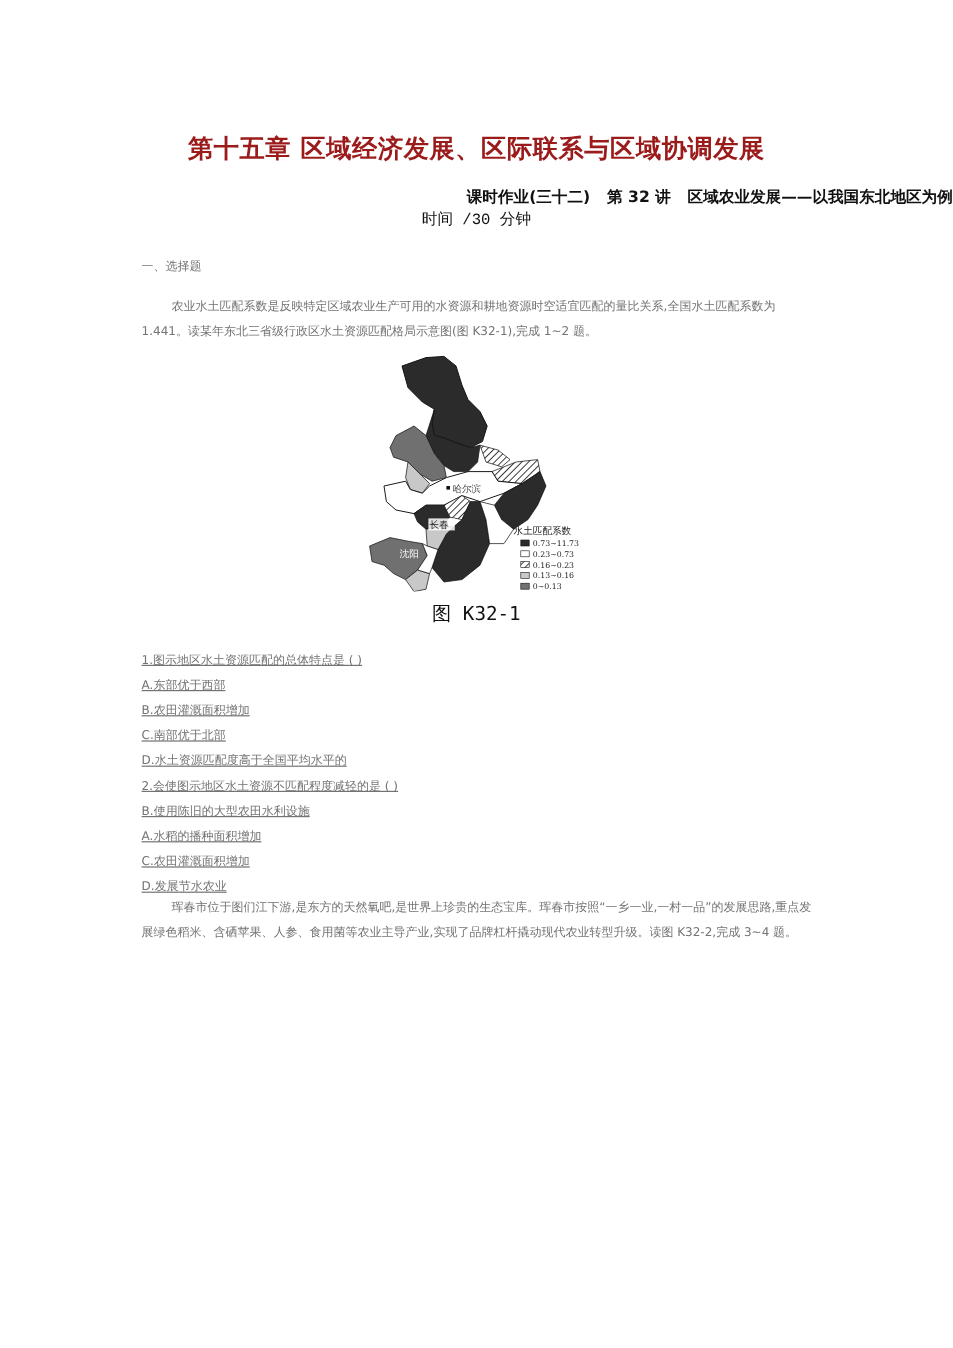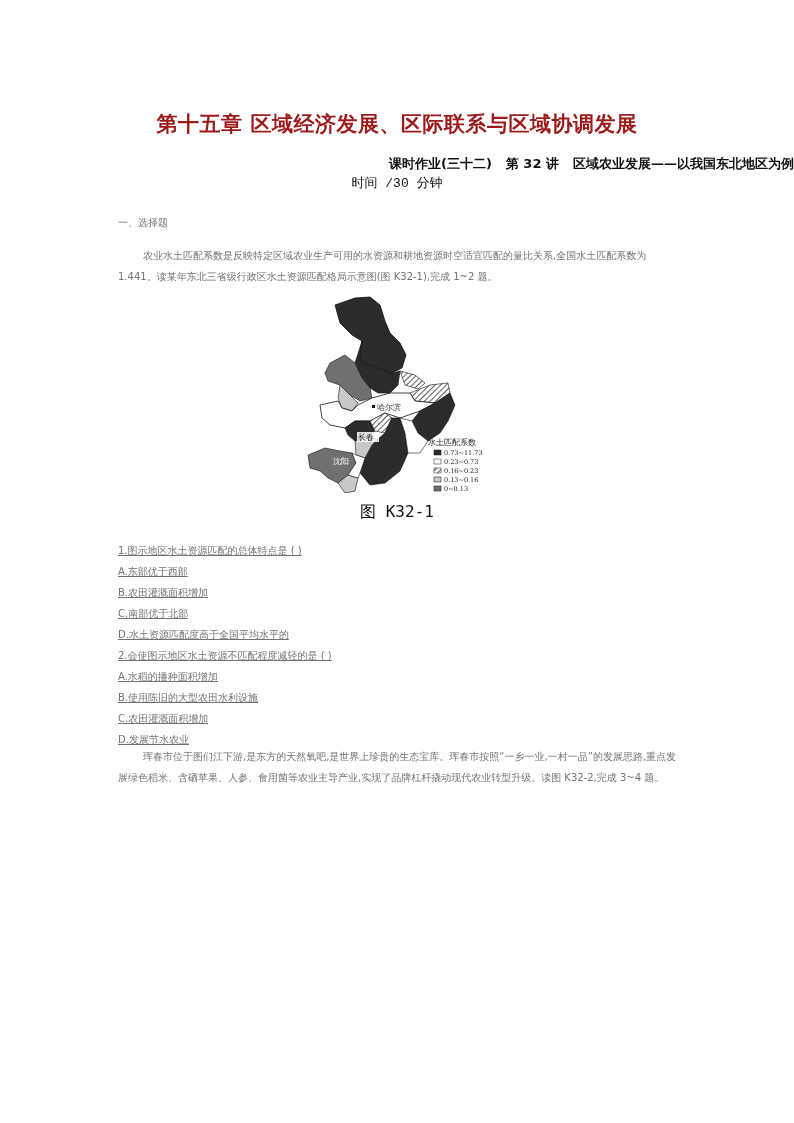"A.水稻的播种面积增加" div { order: before "B.使用陈旧的大型农田水利设施" -> after "B.使用陈旧的大型农田水利设施" }
